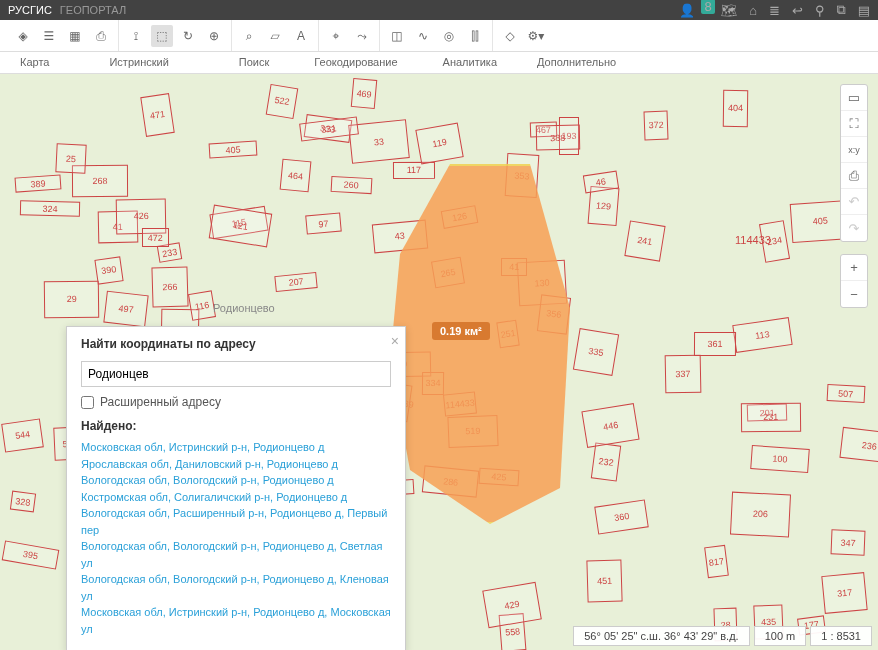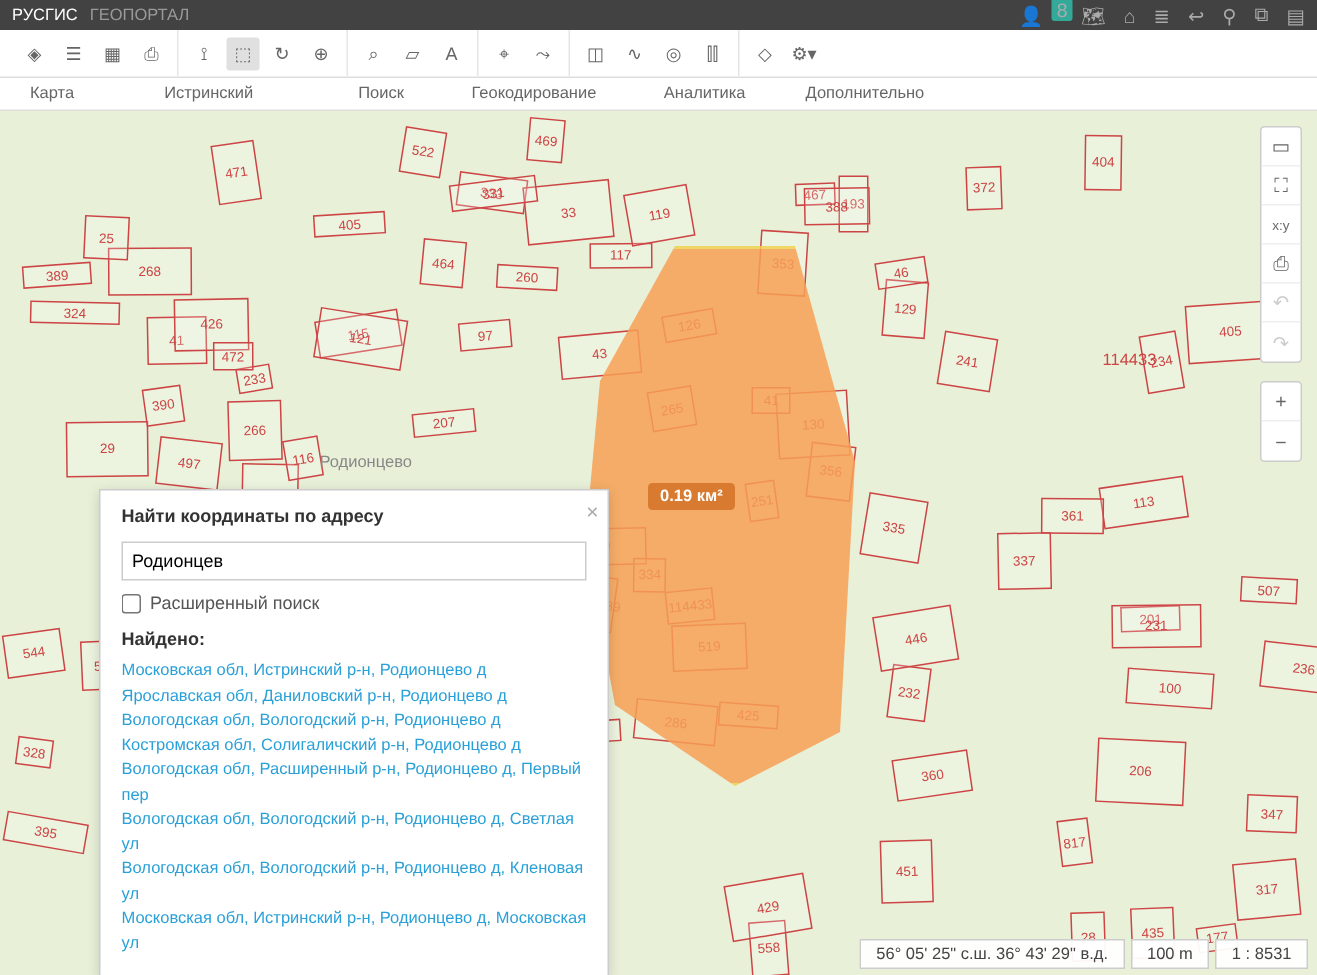"Расширенный поиск" span { text: поиск -> адресу }
